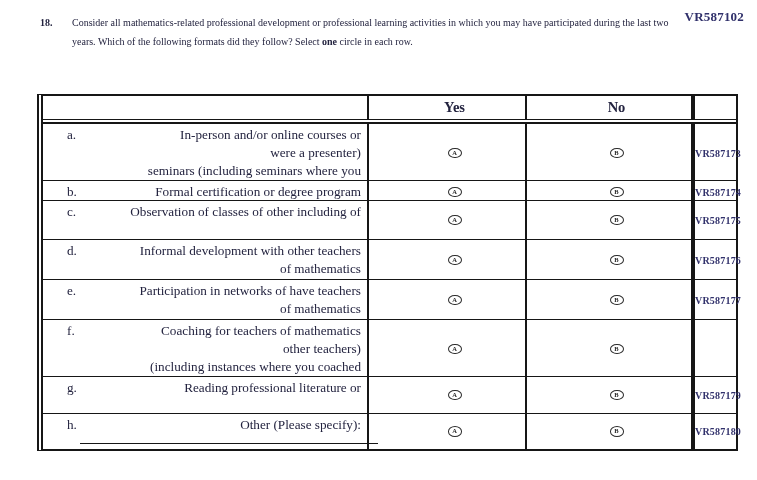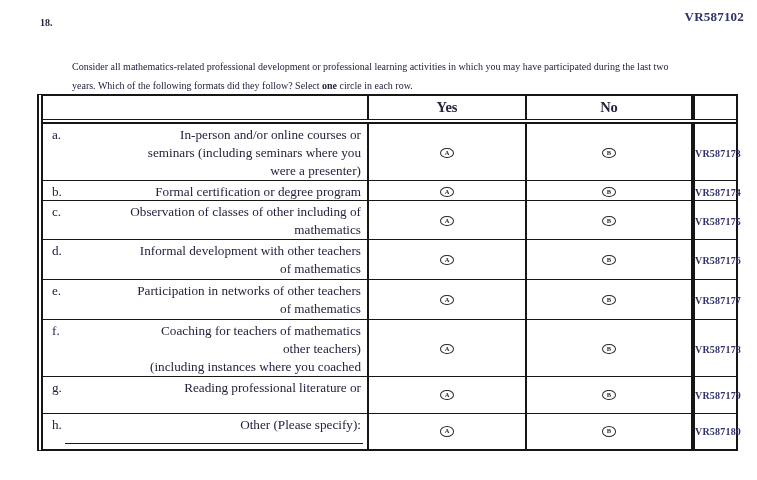"Consider all mathematics-related" .q-text { margin-top: 44px -> none }
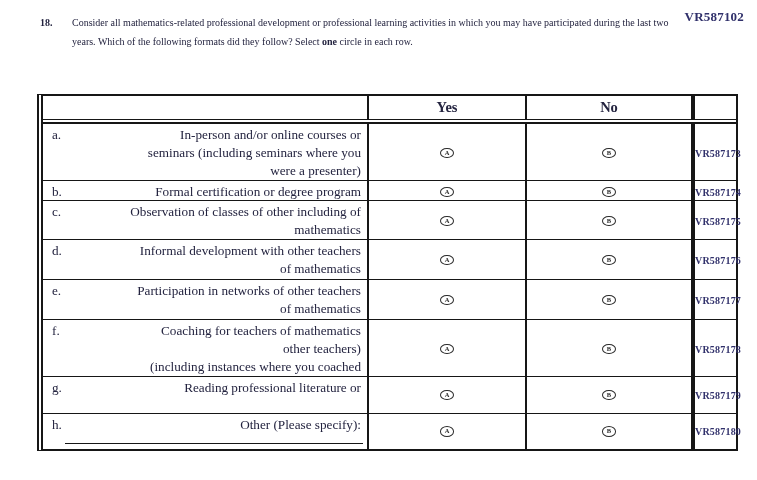"Yes" .td.stmt, .td.yes, .td.no { margin-left: none -> 15px }
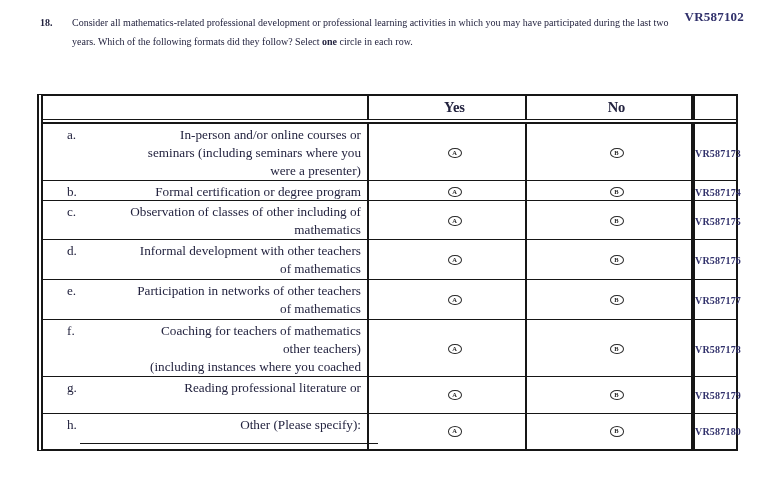"seminars (including seminars where you" div { order: before "were a presenter)" -> after "were a presenter)" }
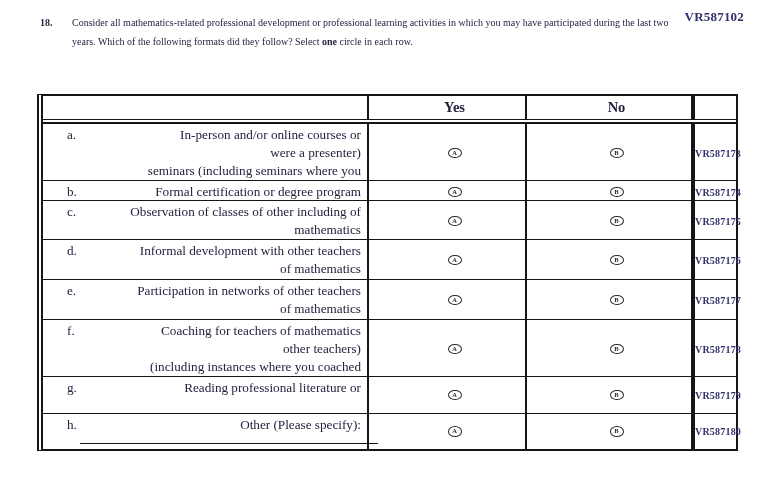"mathematics" div { html: <div>mathematics</div> -> none }
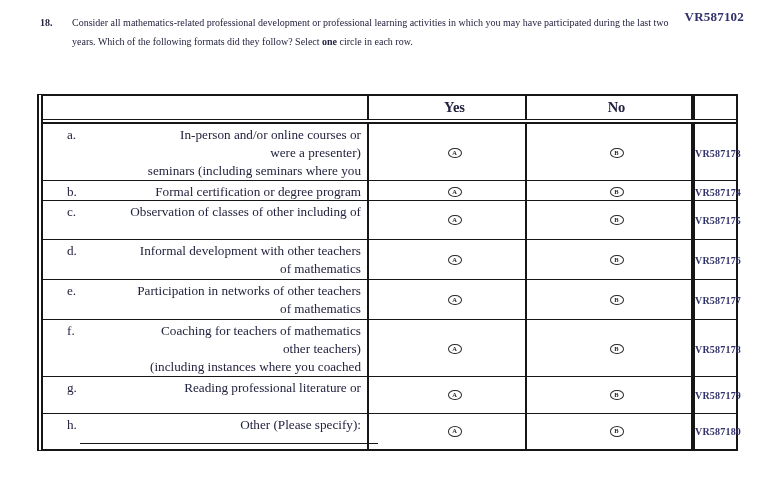"Participation in networks of other" div { text: other -> have }
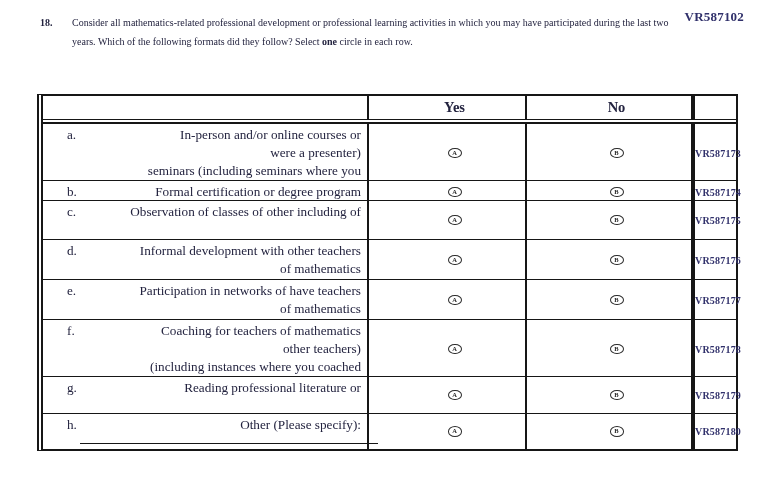"VR587178" div.td { html: <div>VR587178</div> -> none }
